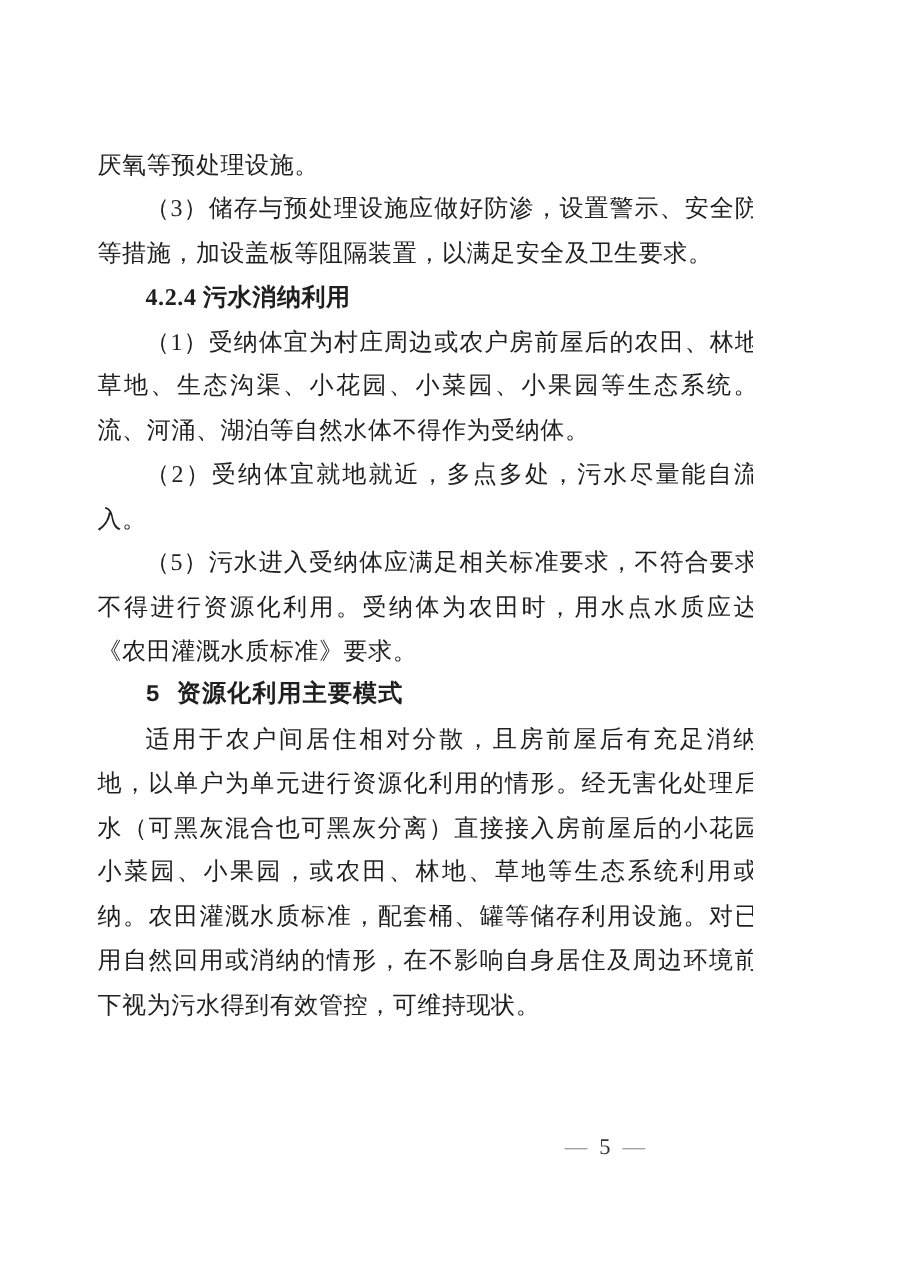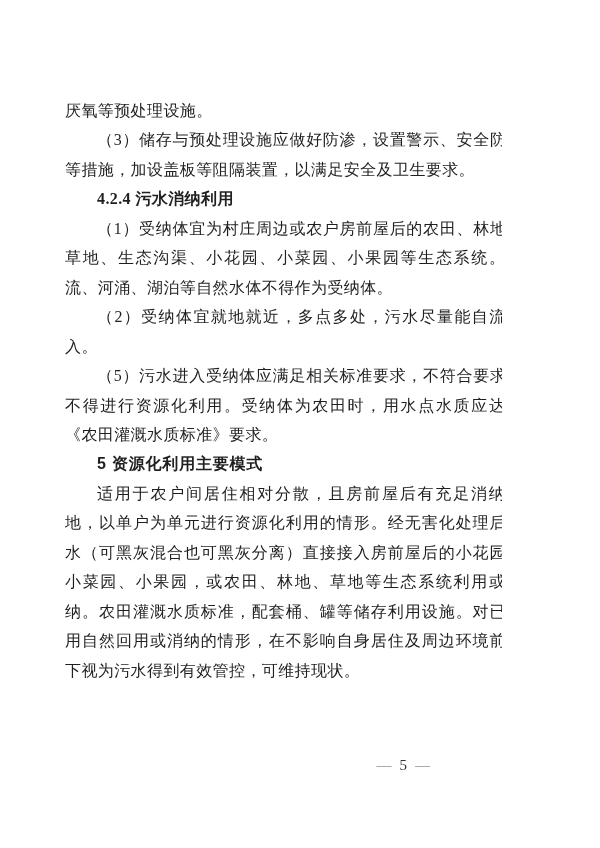"5 资源化利用主要模式" .h-chapter { font-family: Liberation Sans, sans-serif -> Liberation Mono, monospace }
